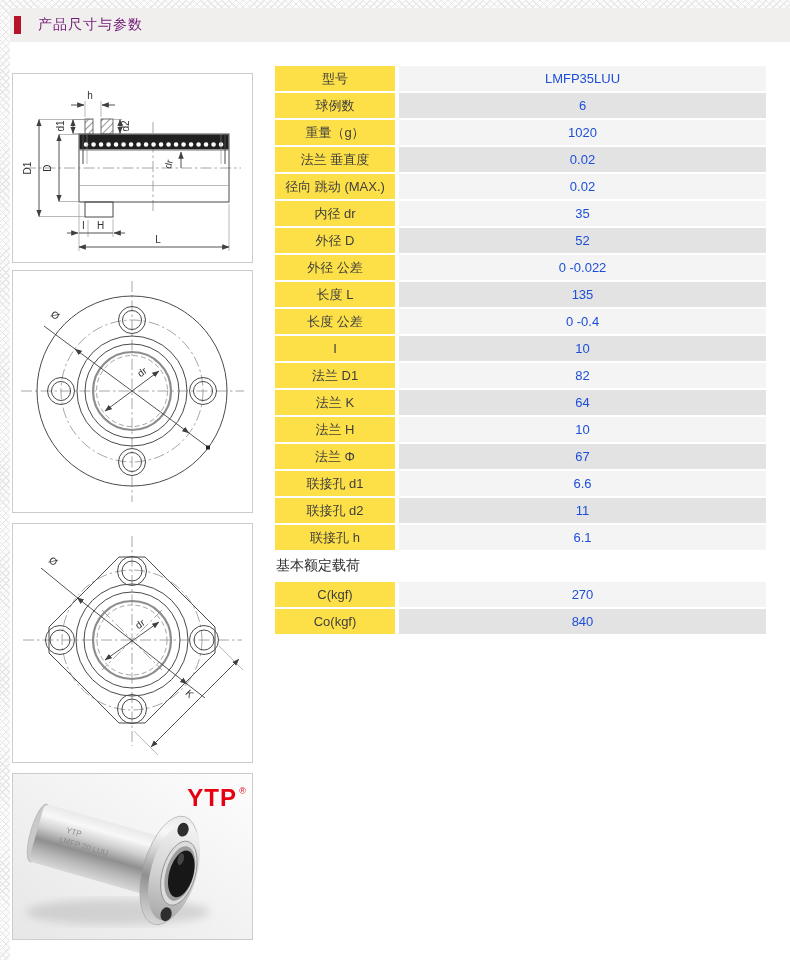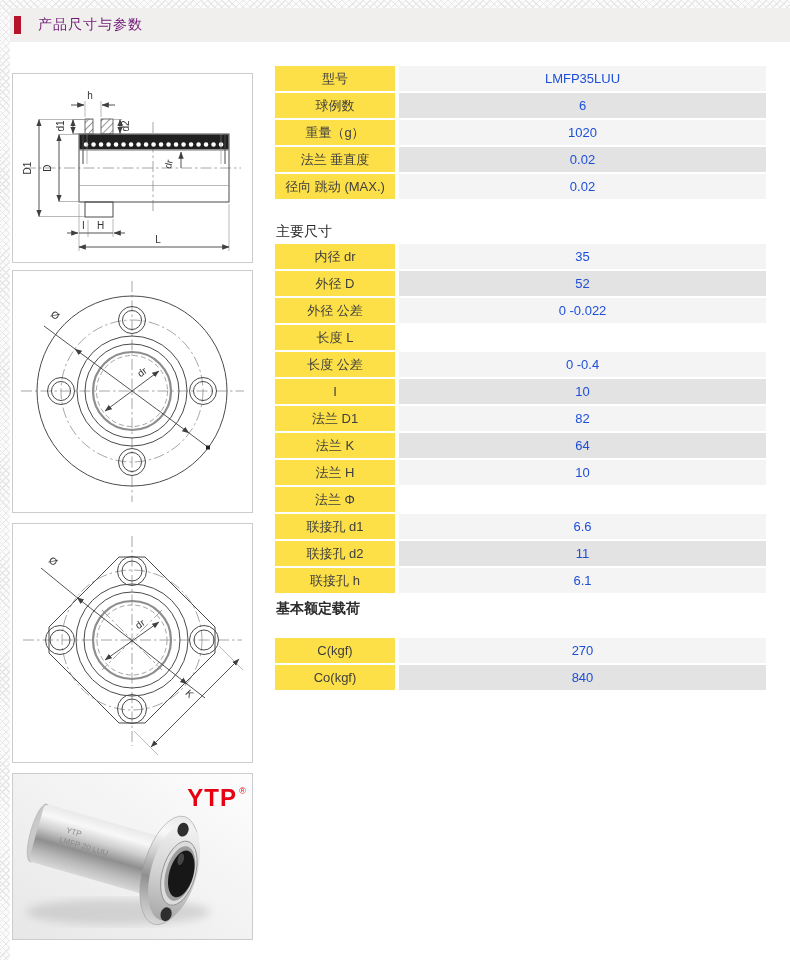"主要尺寸" div.section-title { html: <div>主要尺寸</div> -> none }
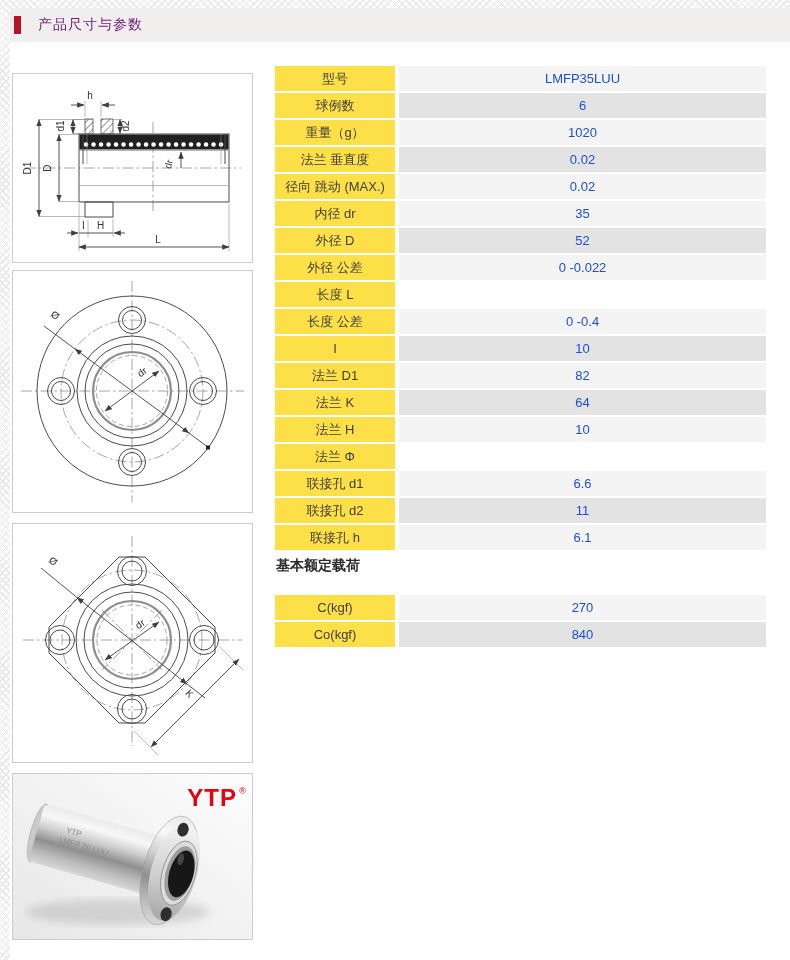"135" div.sv { html: none -> <div>135</div> }
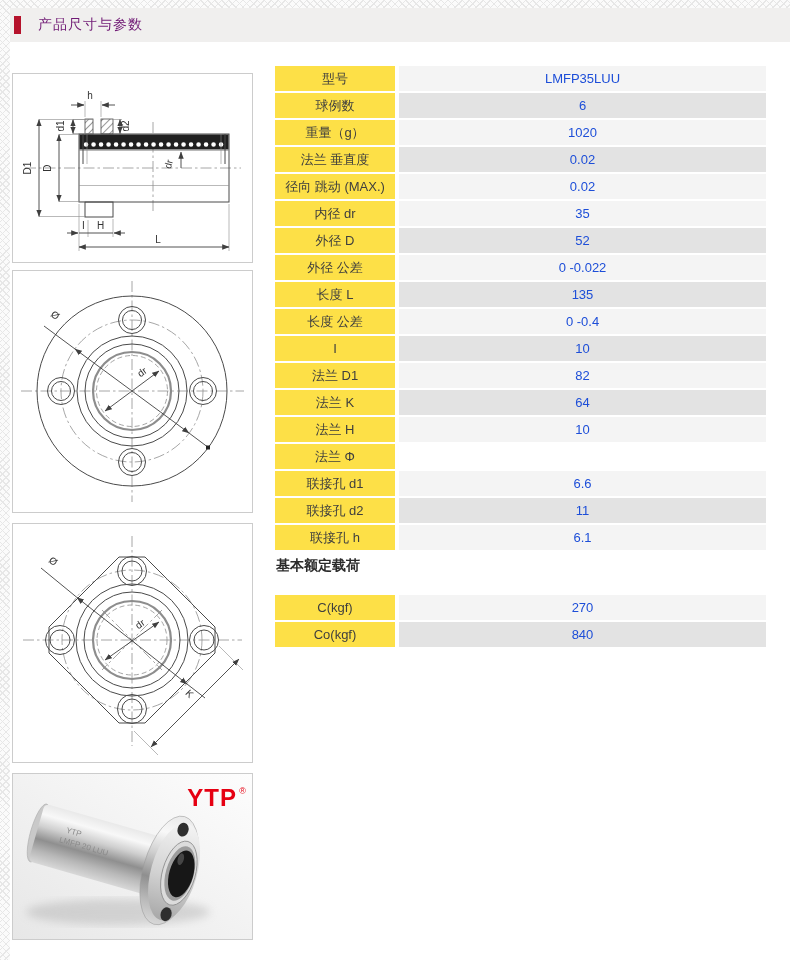"67" div.sv { html: none -> <div>67</div> }
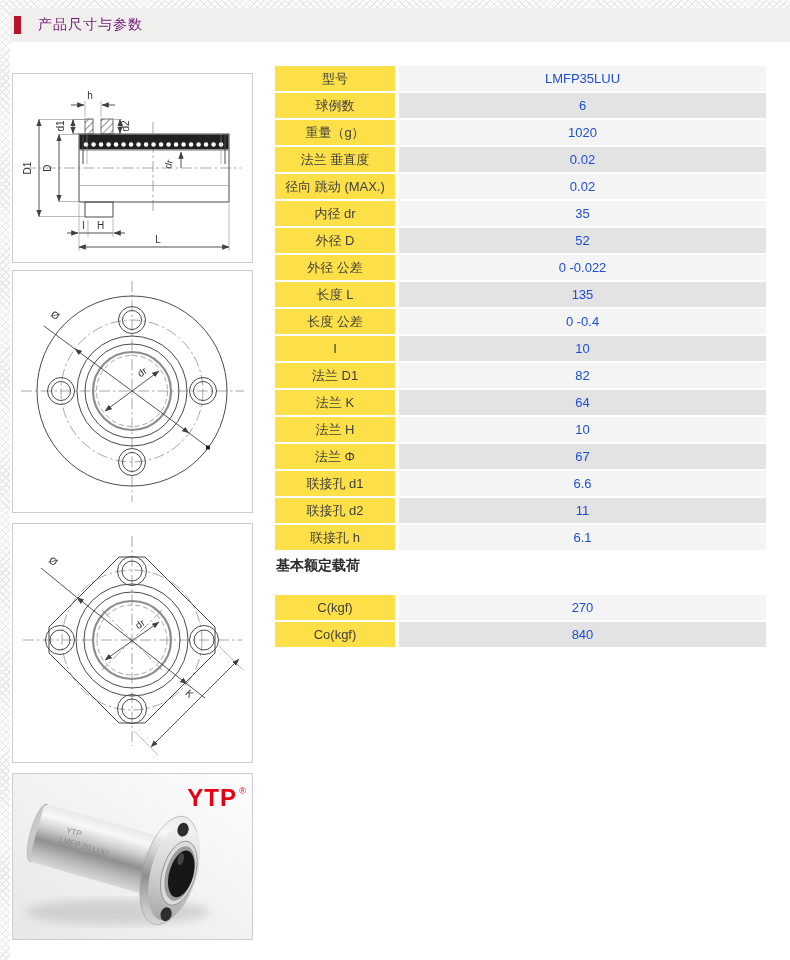"基本额定载荷" .st2 { font-weight: bold -> none; margin-bottom: 21px -> 8px }
